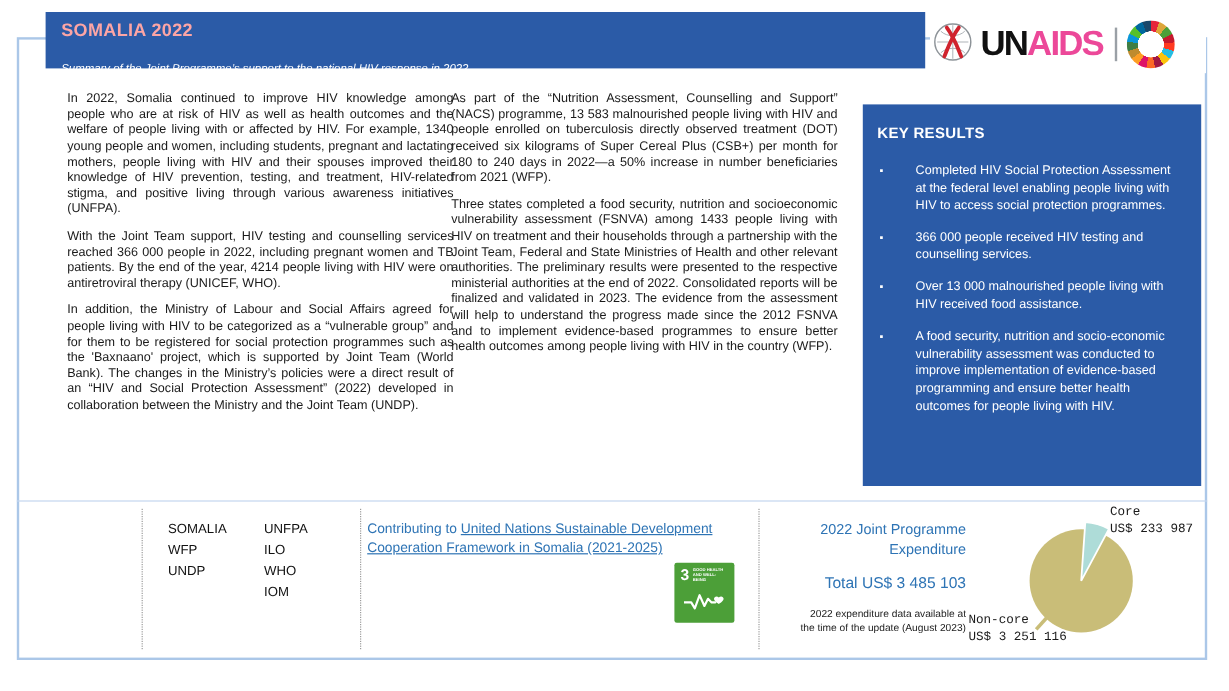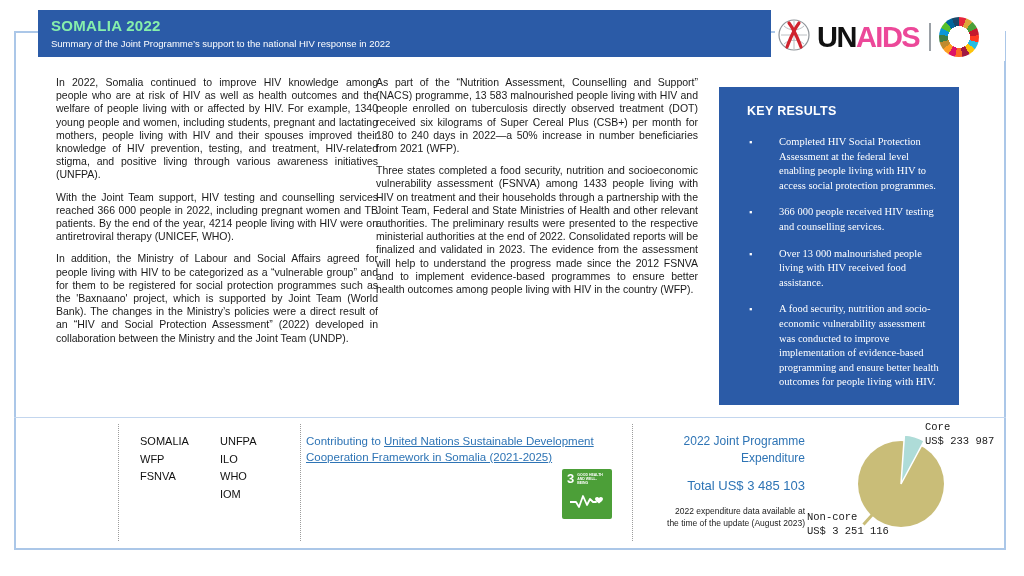"SOMALIA 2022" .titlebar h1 { color: #86efac -> #fca5a5 }
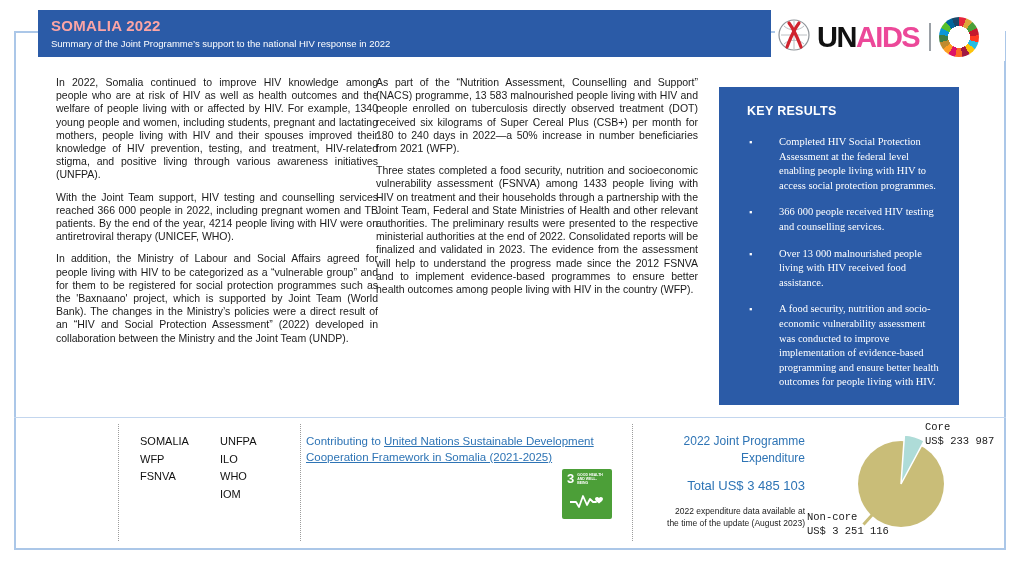"Summary of the Joint Programme’s" .titlebar .subtitle { font-style: none -> italic; margin-top: 4px -> 18px }
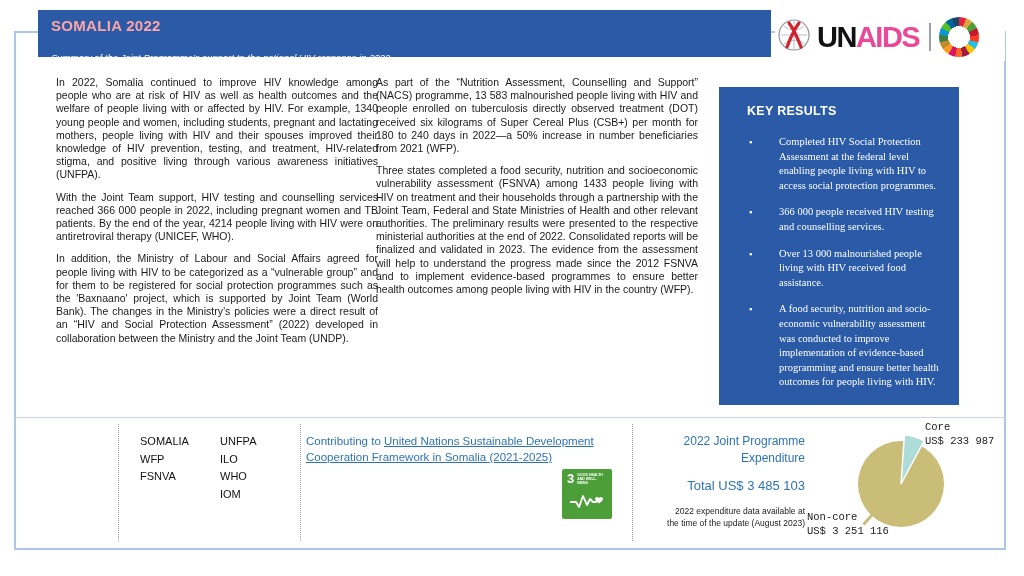"KEY RESULTS" .key-results { padding: 17px 16px 0 28px -> 17px 16px 0 12px; width: 240px -> 282px }
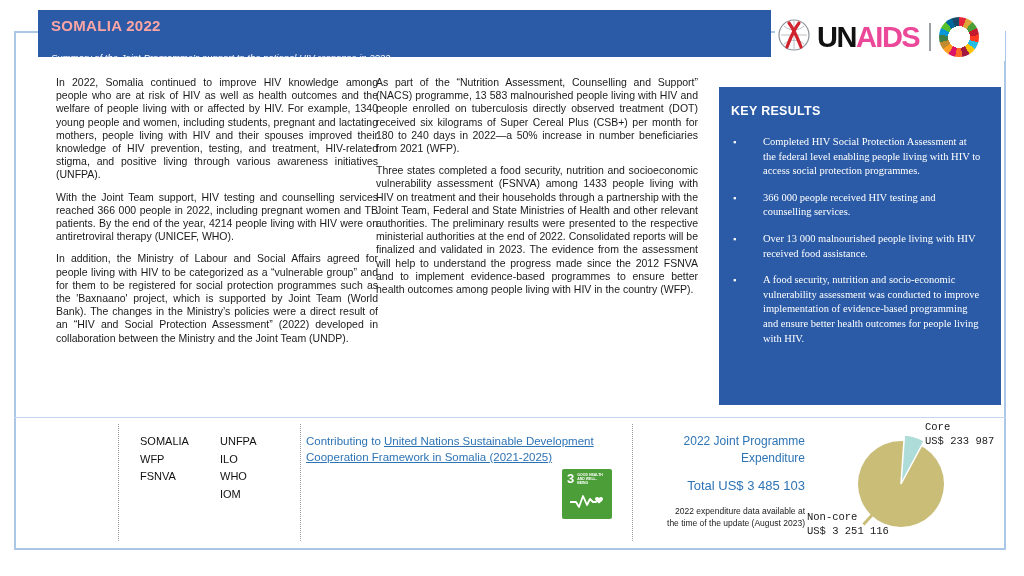"Completed HIV Social Protection" .key-results ul { font-family: Liberation Serif, serif -> none }
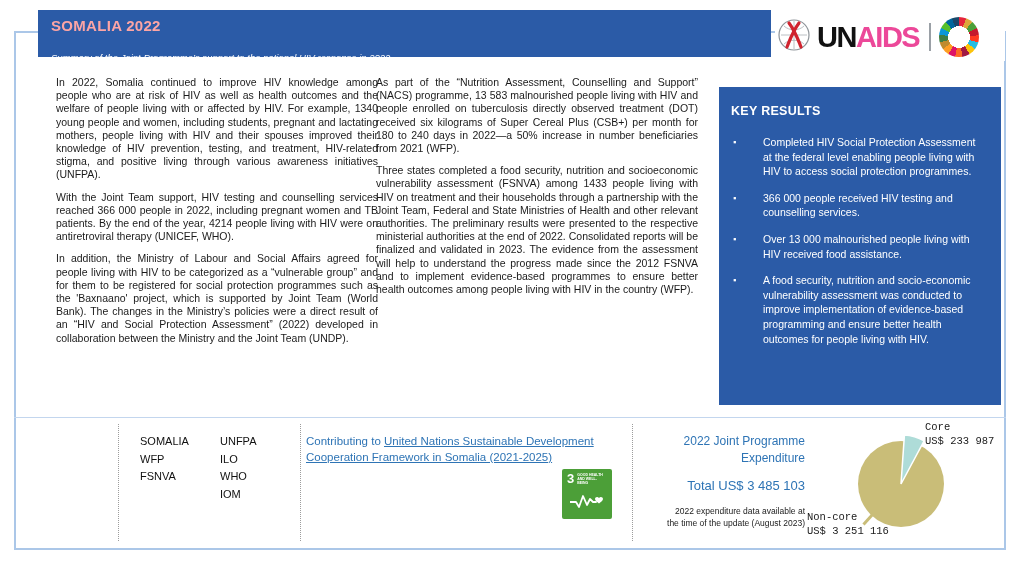"FSNVA" li { text: FSNVA -> UNDP }
